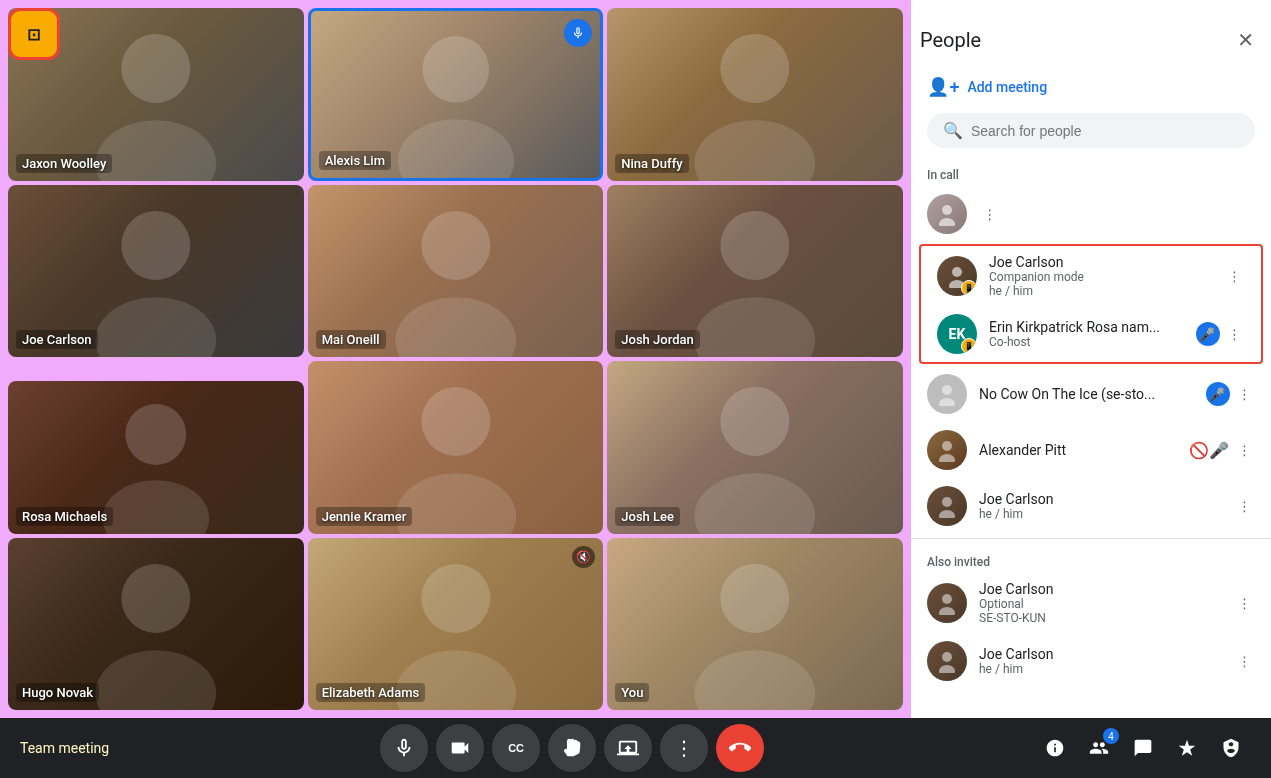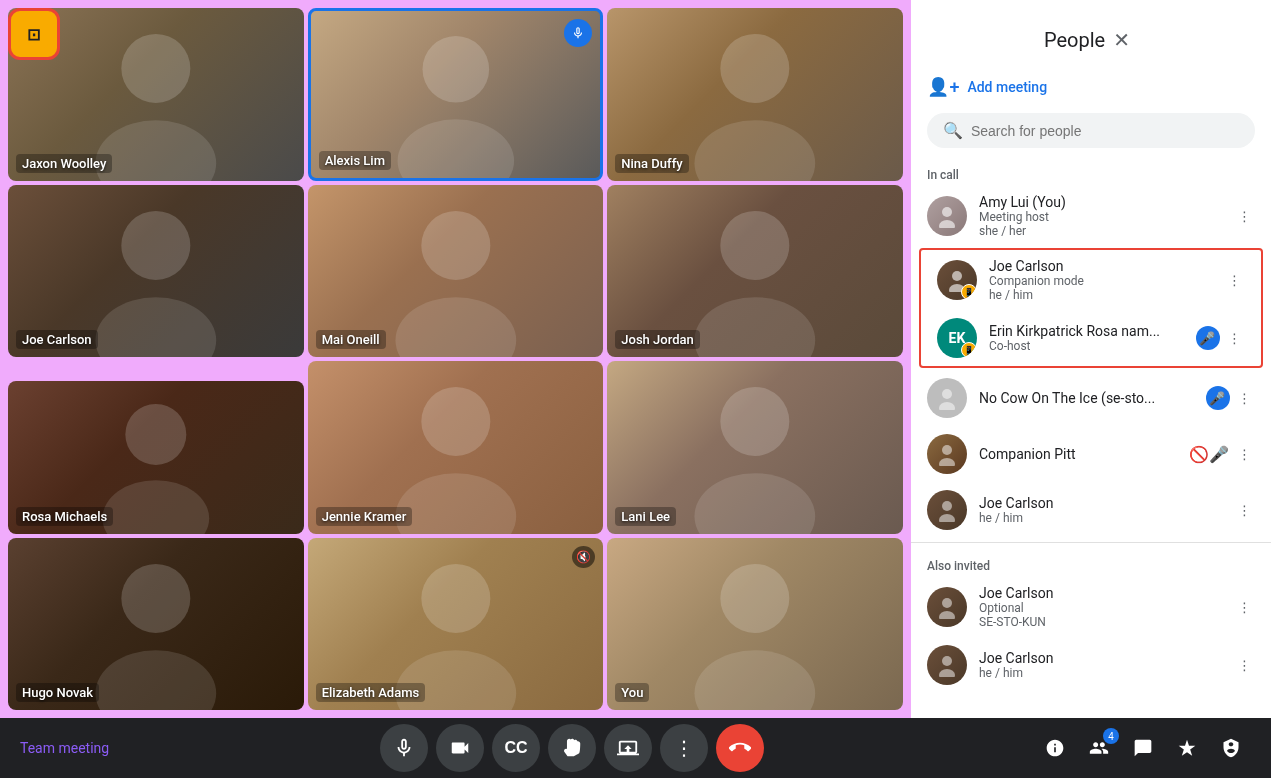"People" .people-header { justify-content: center -> space-between; padding: 20px 16px 8px -> 20px 9px 8px }
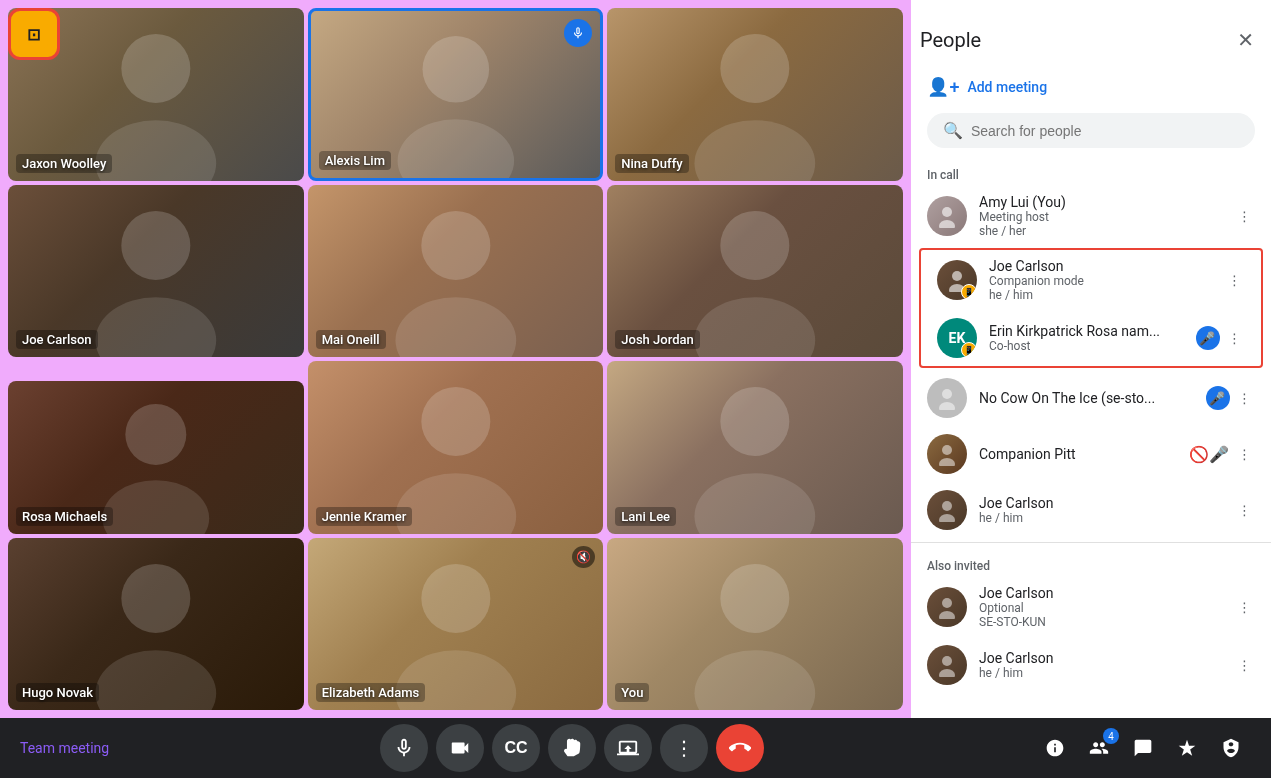"Amy Lui (You)" div.person-info { html: <div> <div>Amy Lui (You)</div> <div>Meeting host</div> <div>she / her</div> </div> -> none }
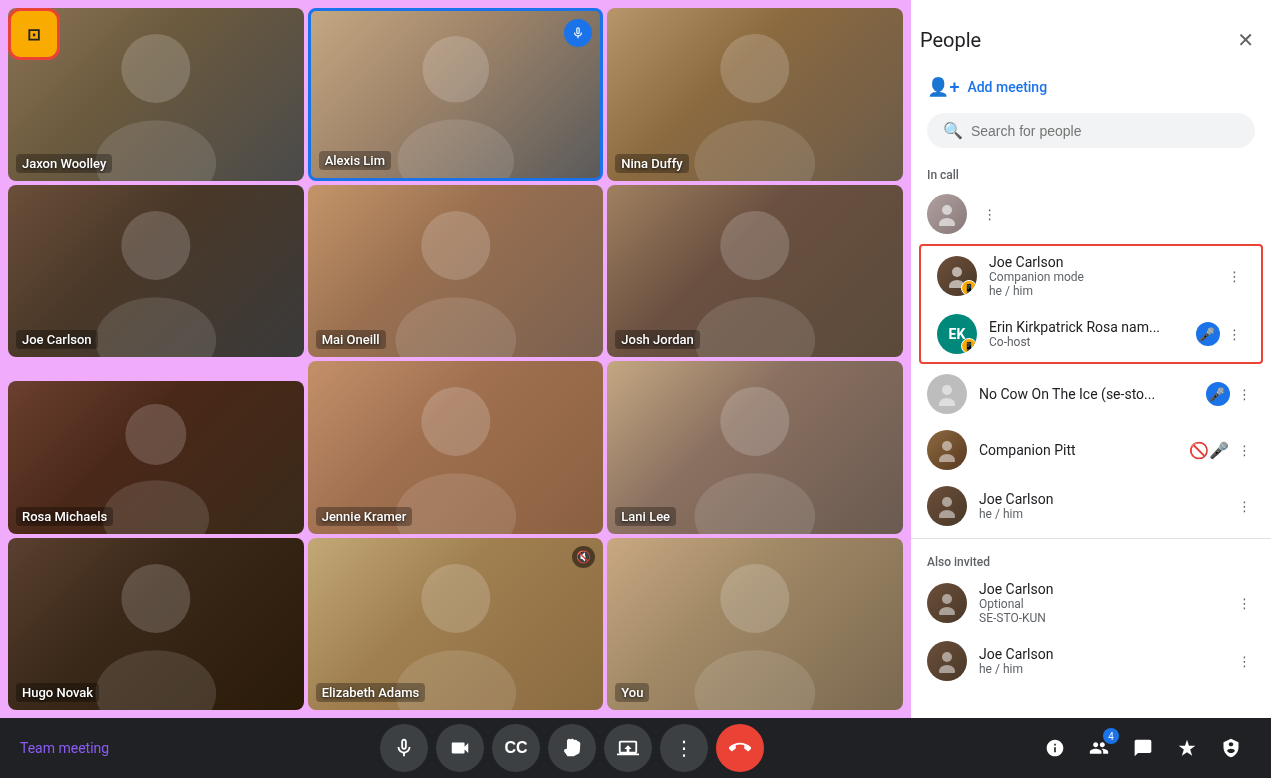"Companion Pitt" div.person-name { text: Companion -> Alexander }
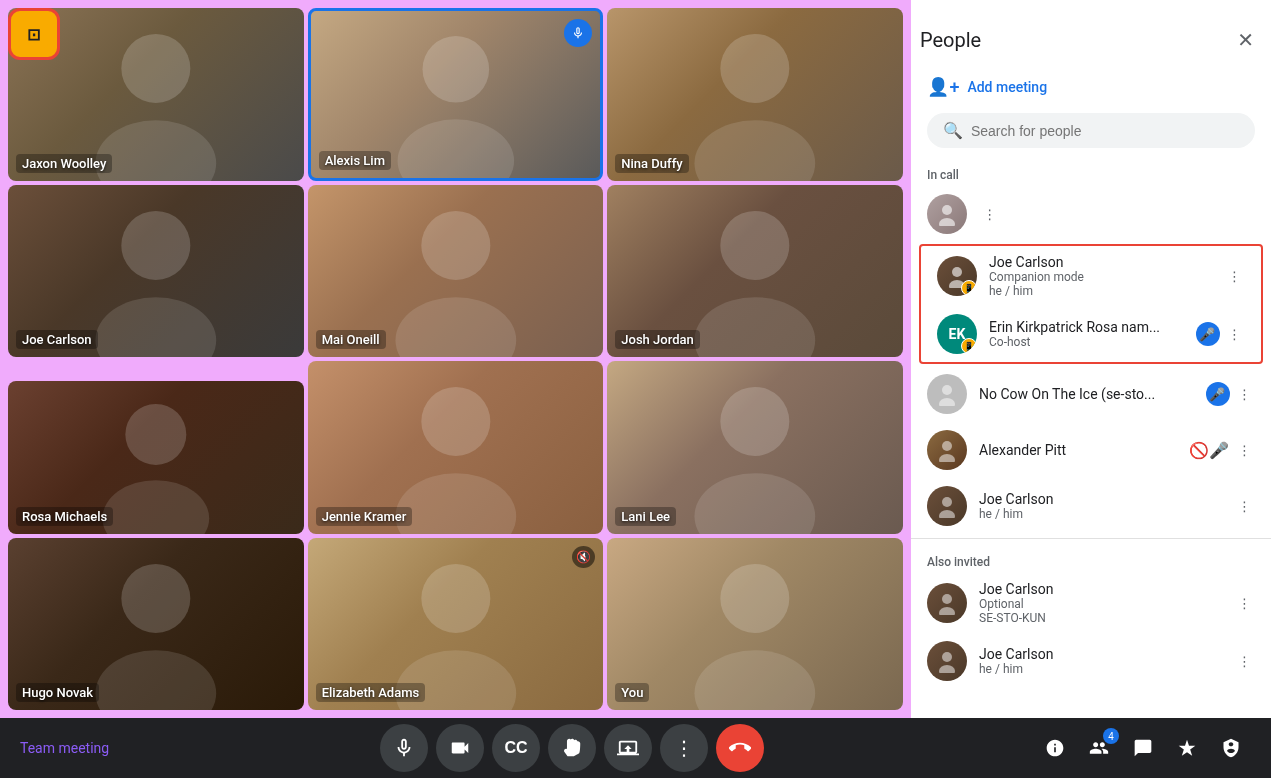"Lani Lee" div.name-label { text: Lani -> Josh }
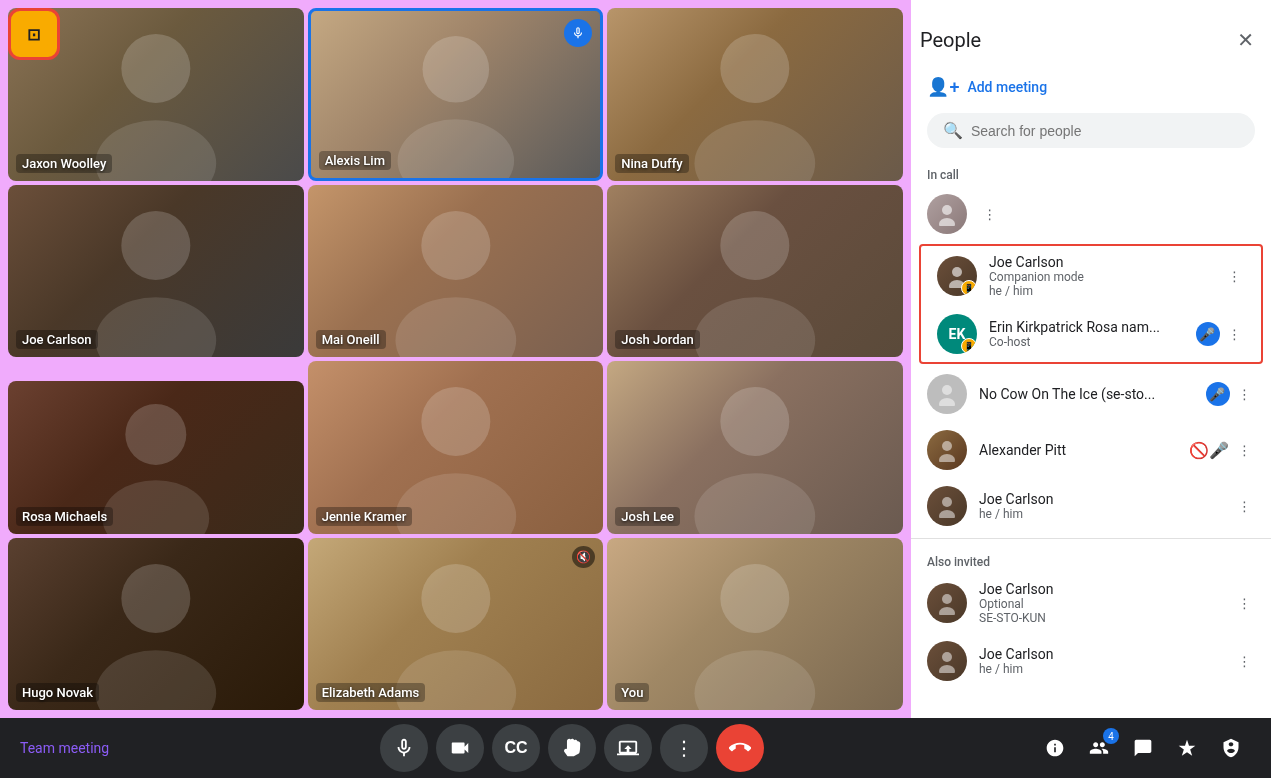"Team meeting" div { color: #8b5cf6 -> #fef9c3 }
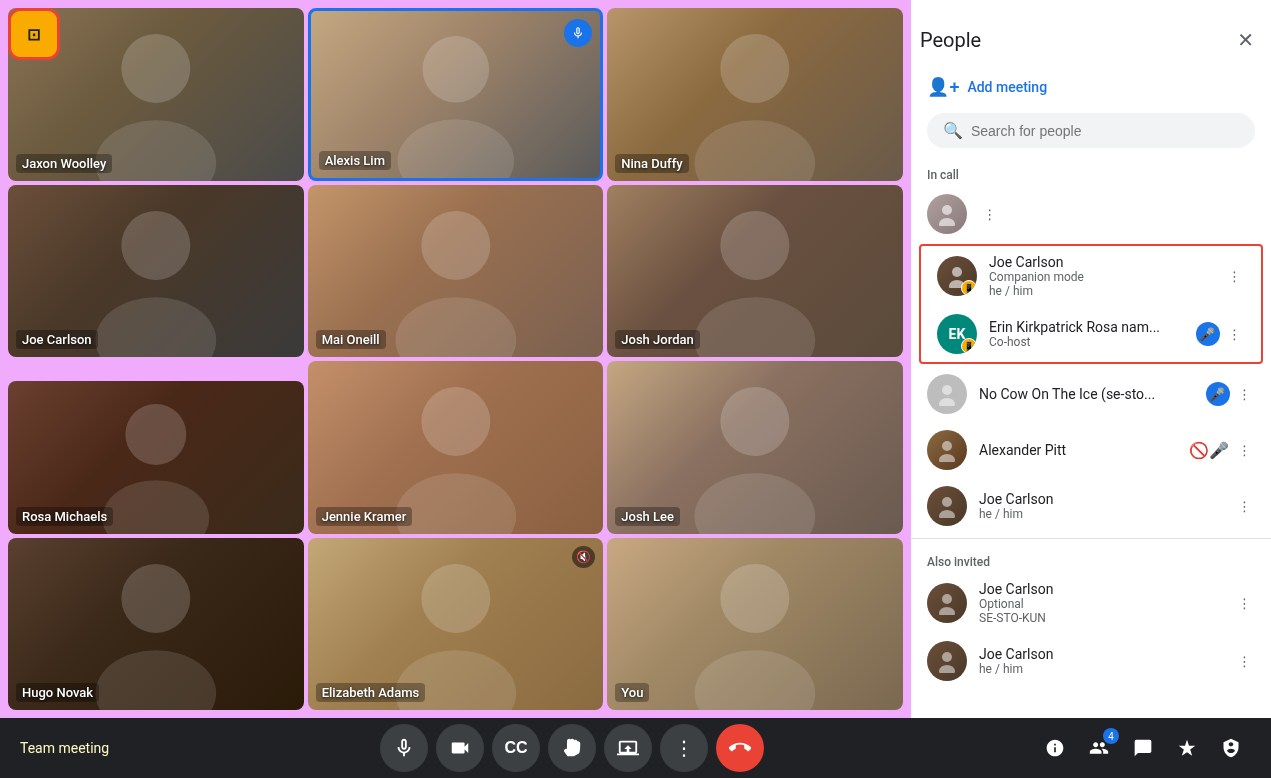"CC" button.ctrl-btn { font-size: 16px -> 11px }
